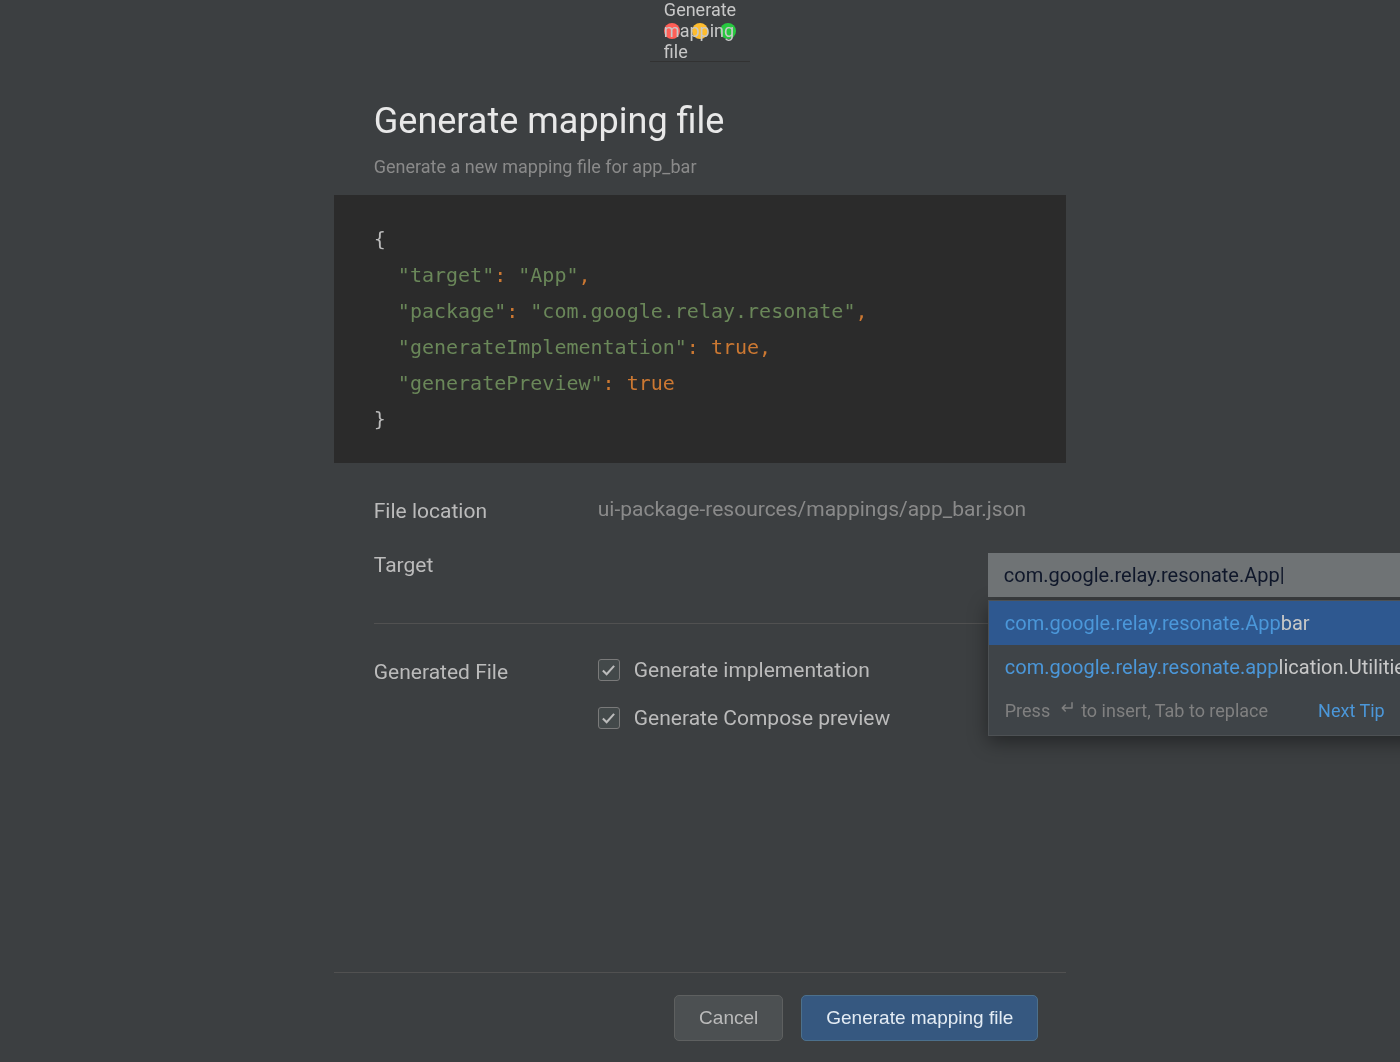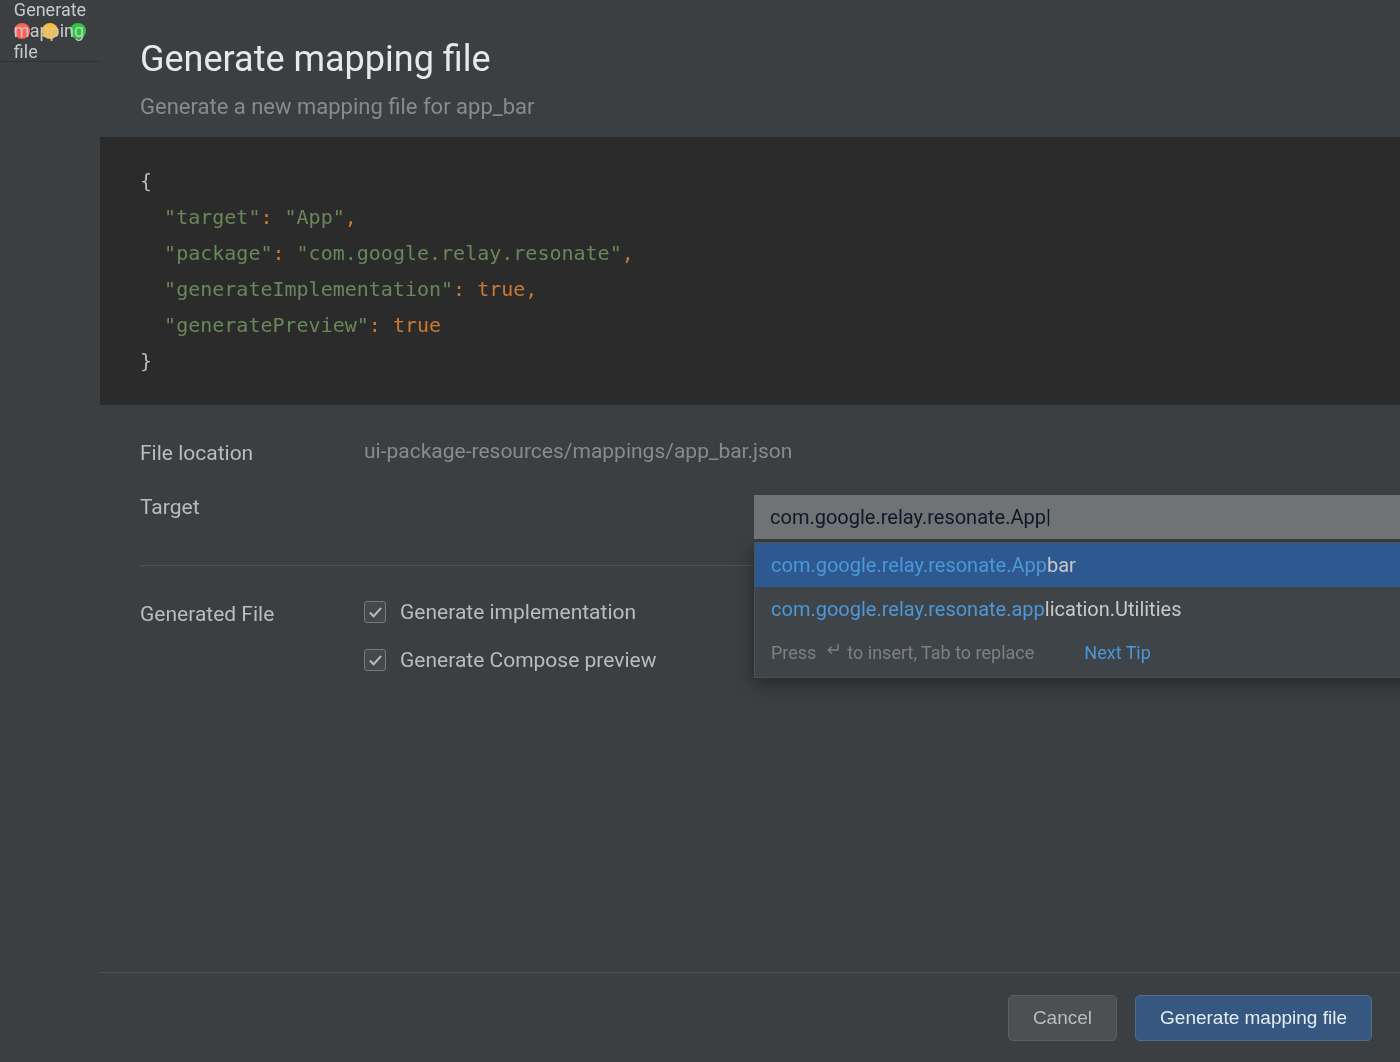"Generate mapping file" .window { align-items: none -> center; flex-direction: row -> column }
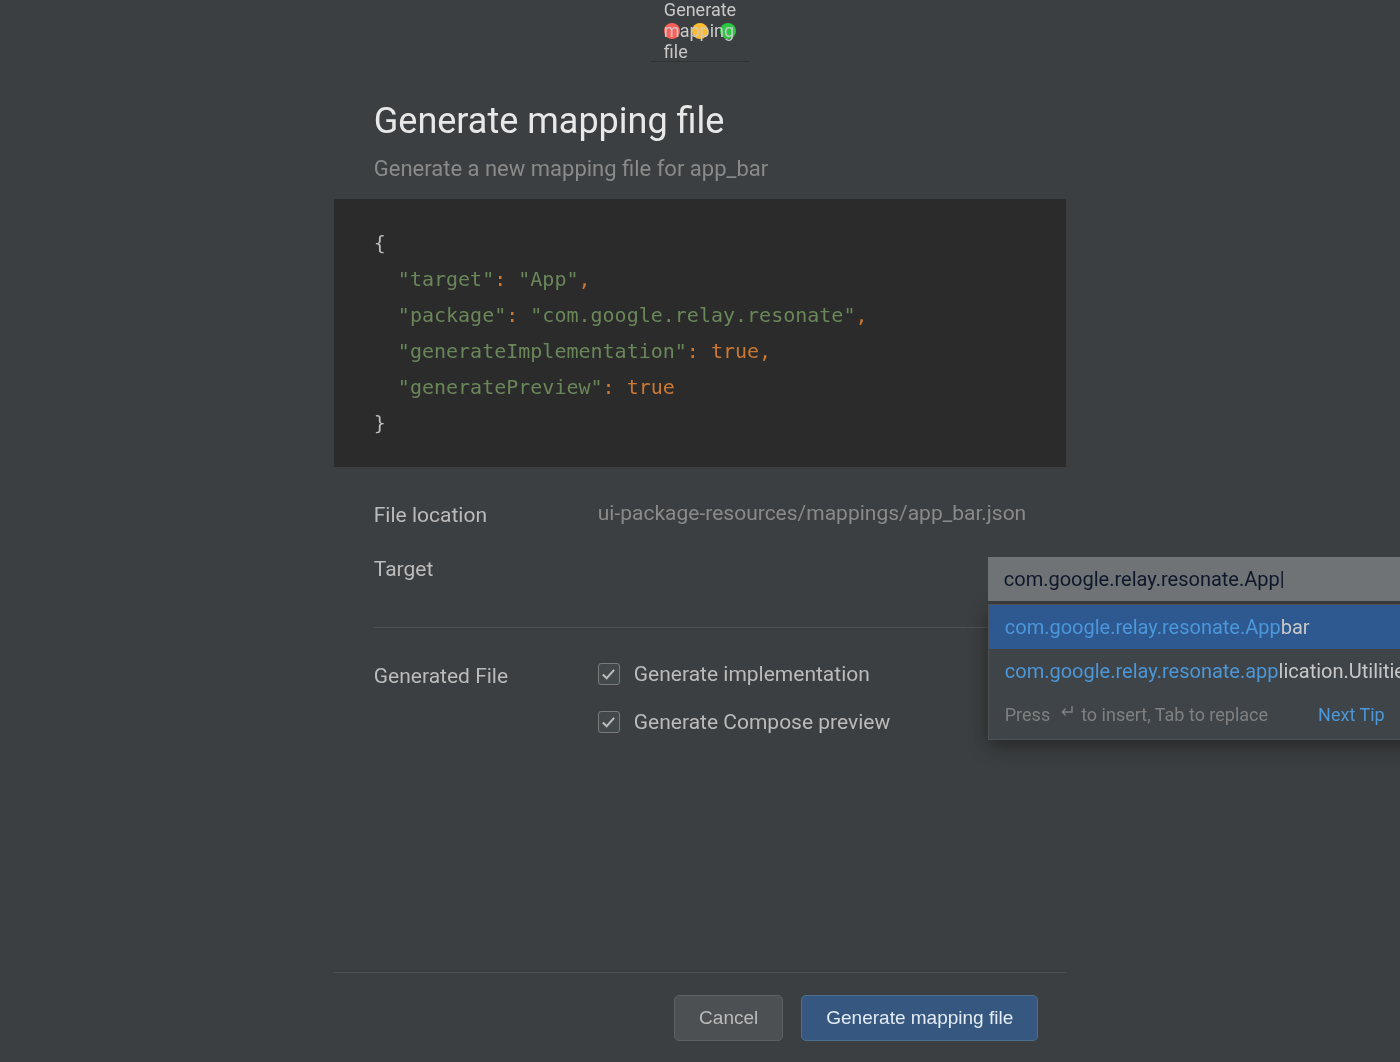"Generate a new mapping file" .page-sub { font-size: 22px -> 18px }
